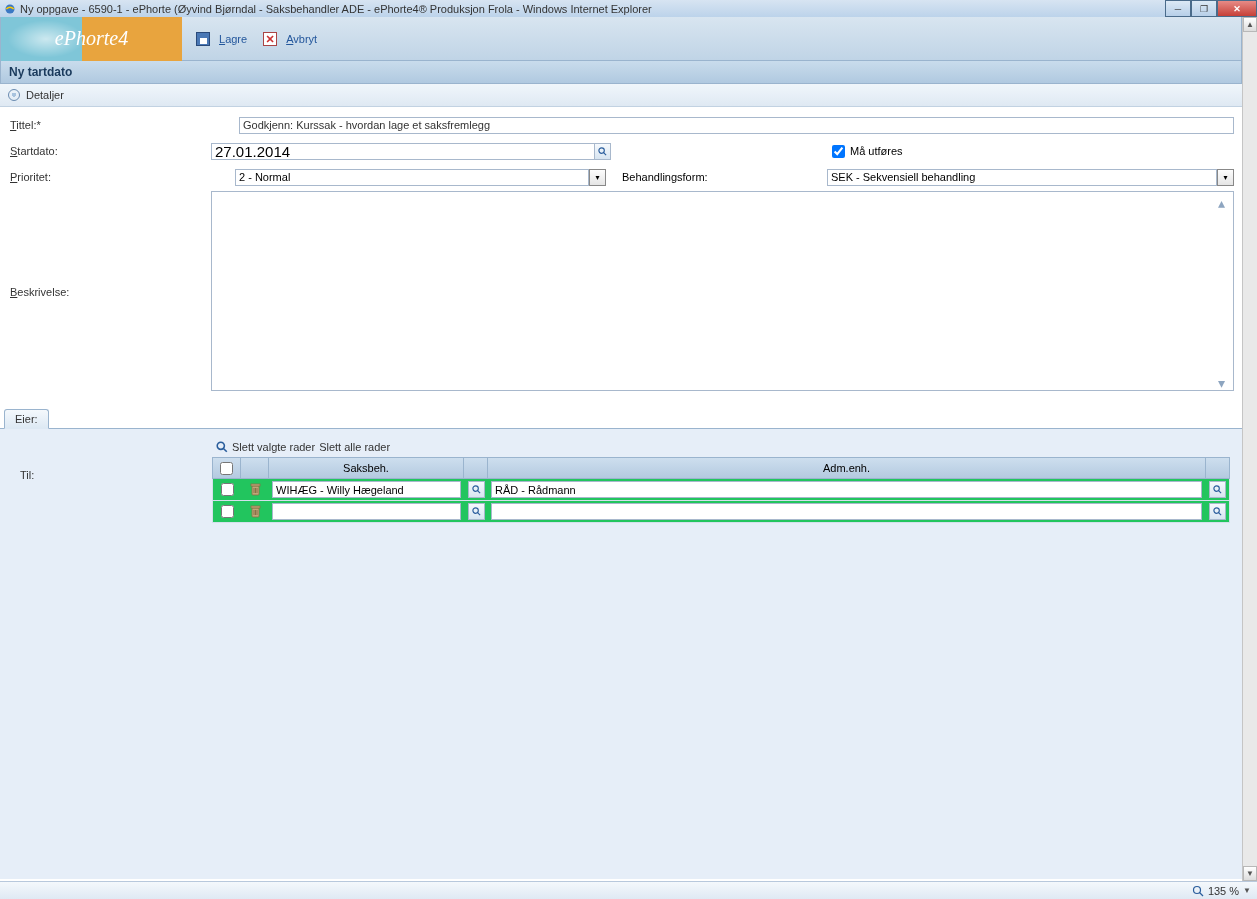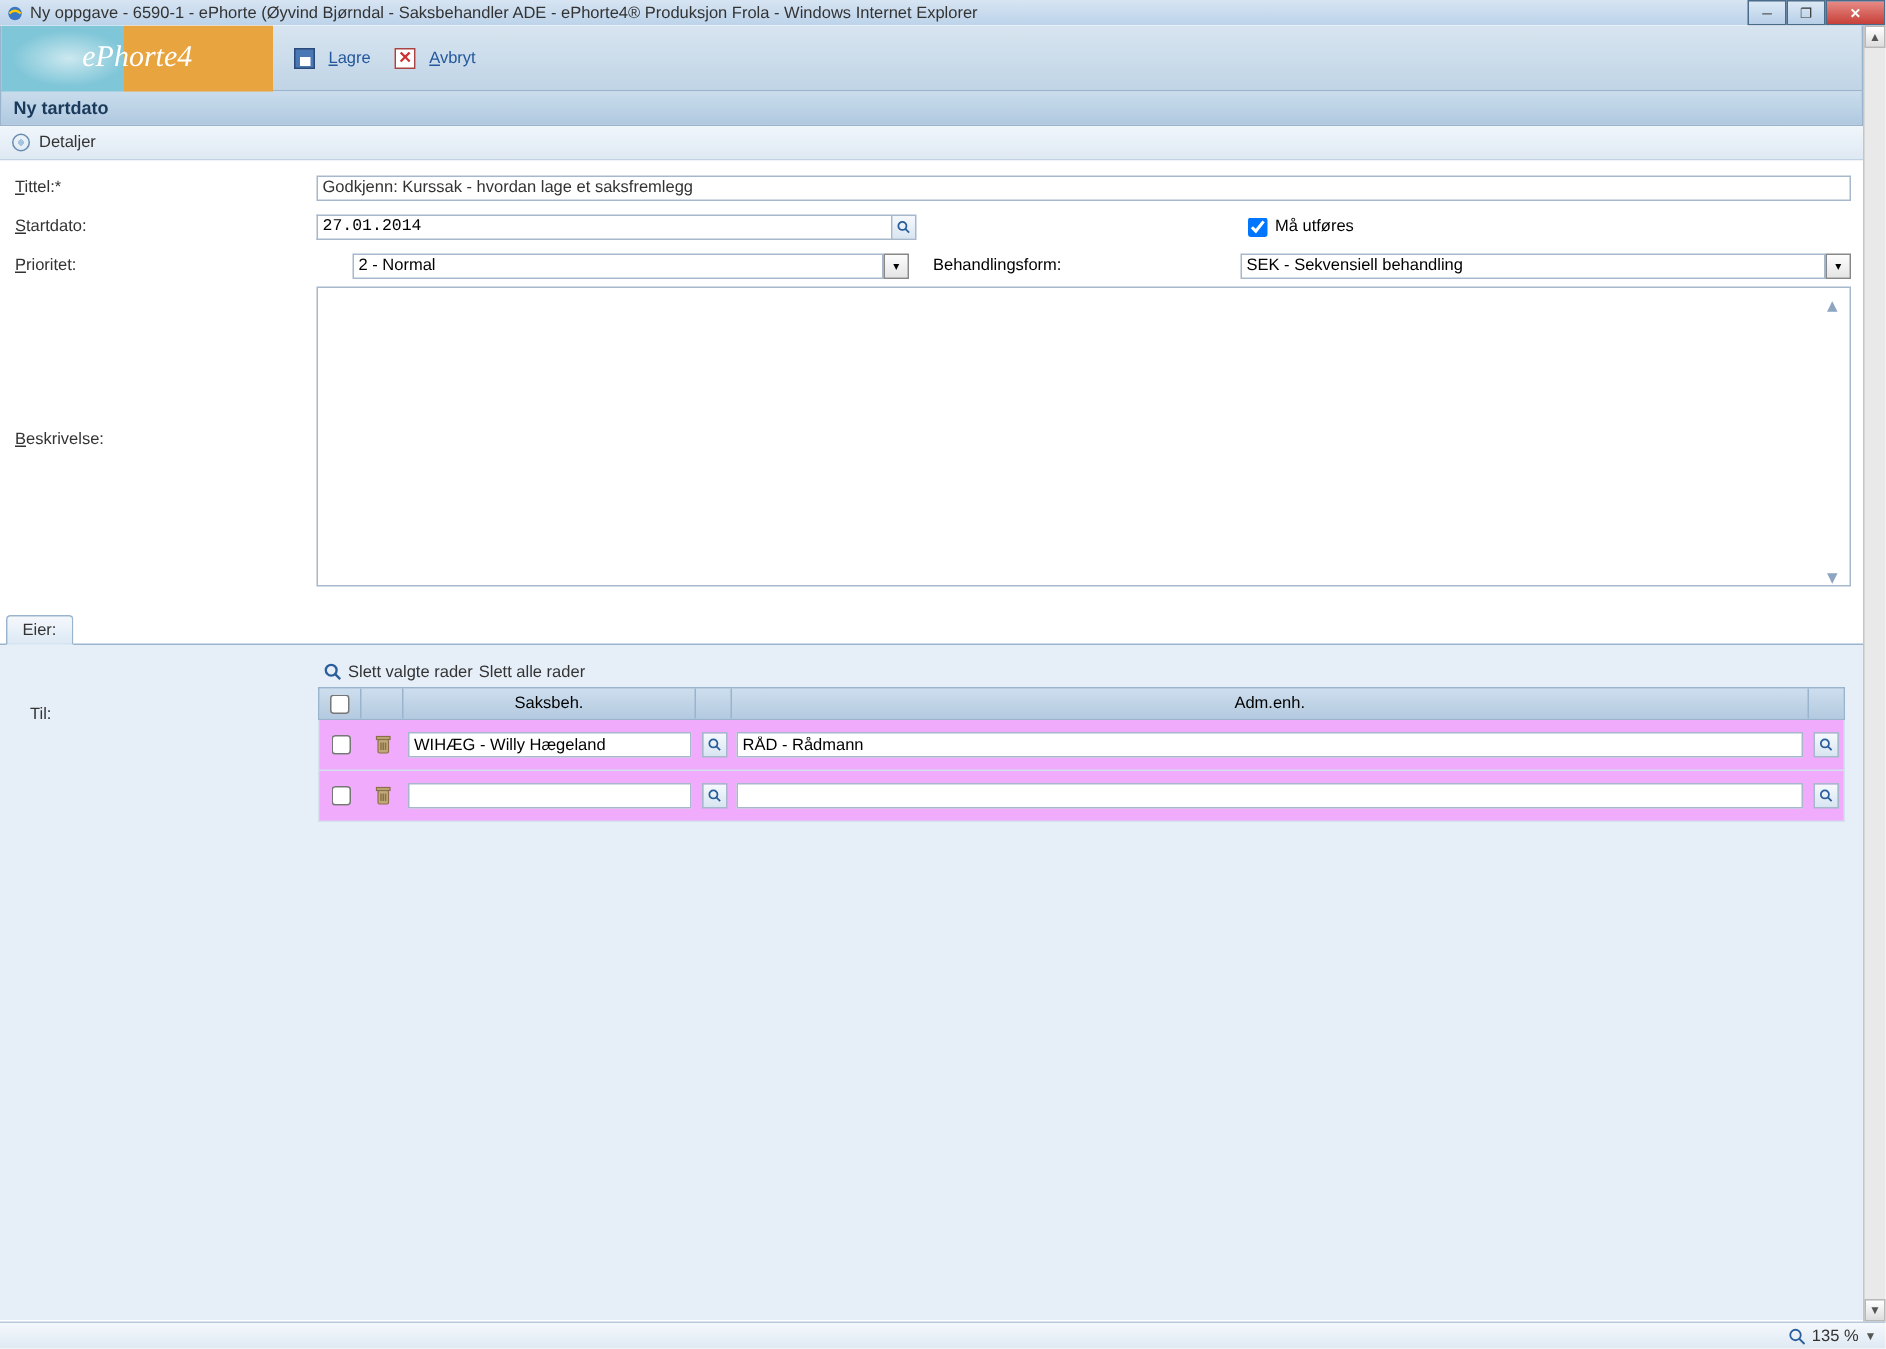"Godkjenn: Kurssak - hvordan lage" .field-wide { margin-left: none -> 28px }
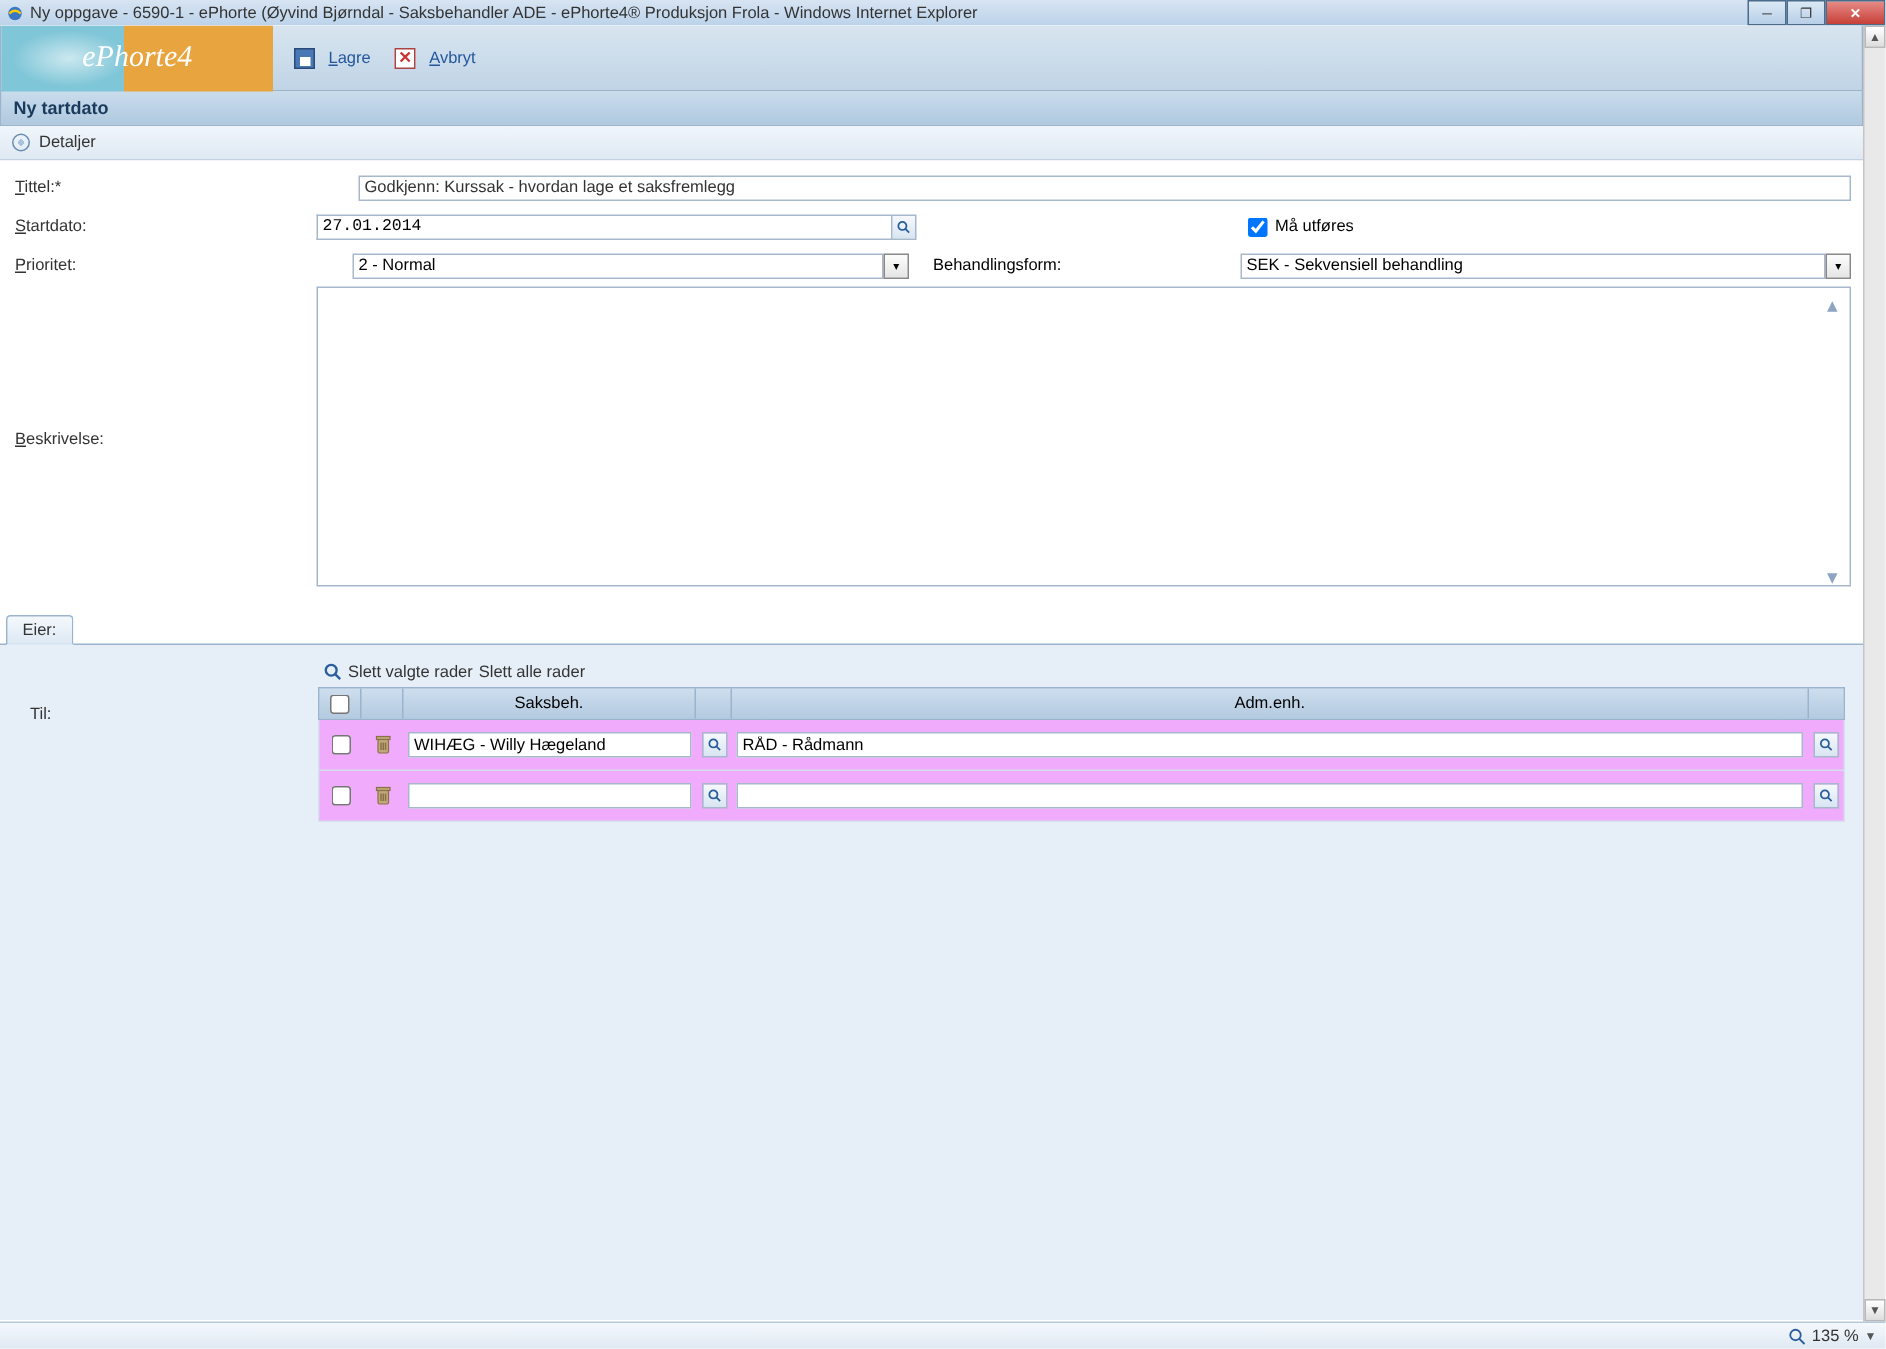"27.01.2014" .date-field input { font-family: Liberation Mono, monospace -> none; font-size: 11px -> 15px }
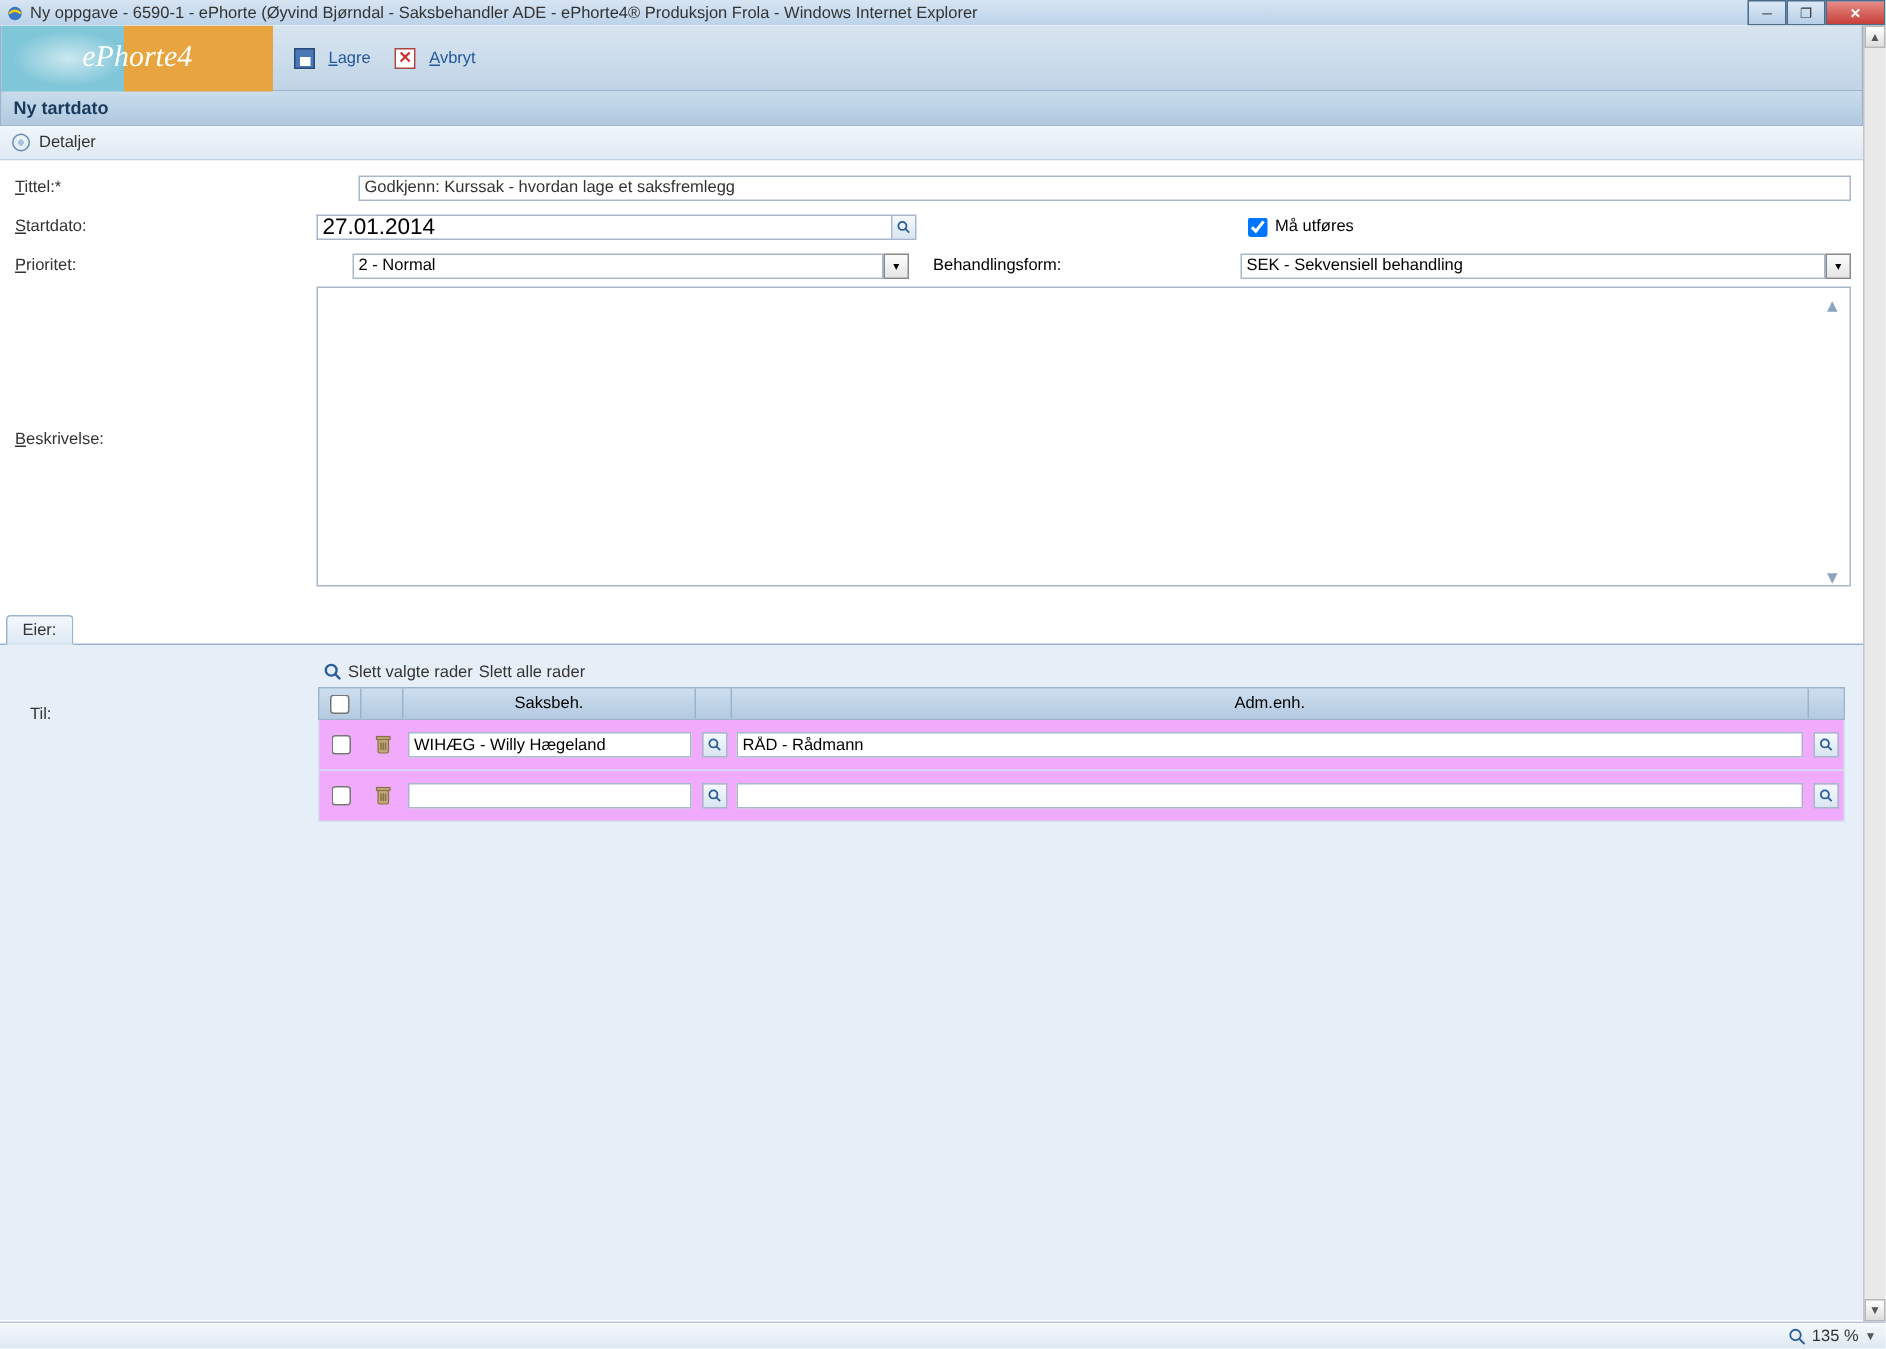"WIHÆG - Willy Hægeland" .grid-row { background: #f0abfc -> #22c55e; height: 34px -> 22px }
